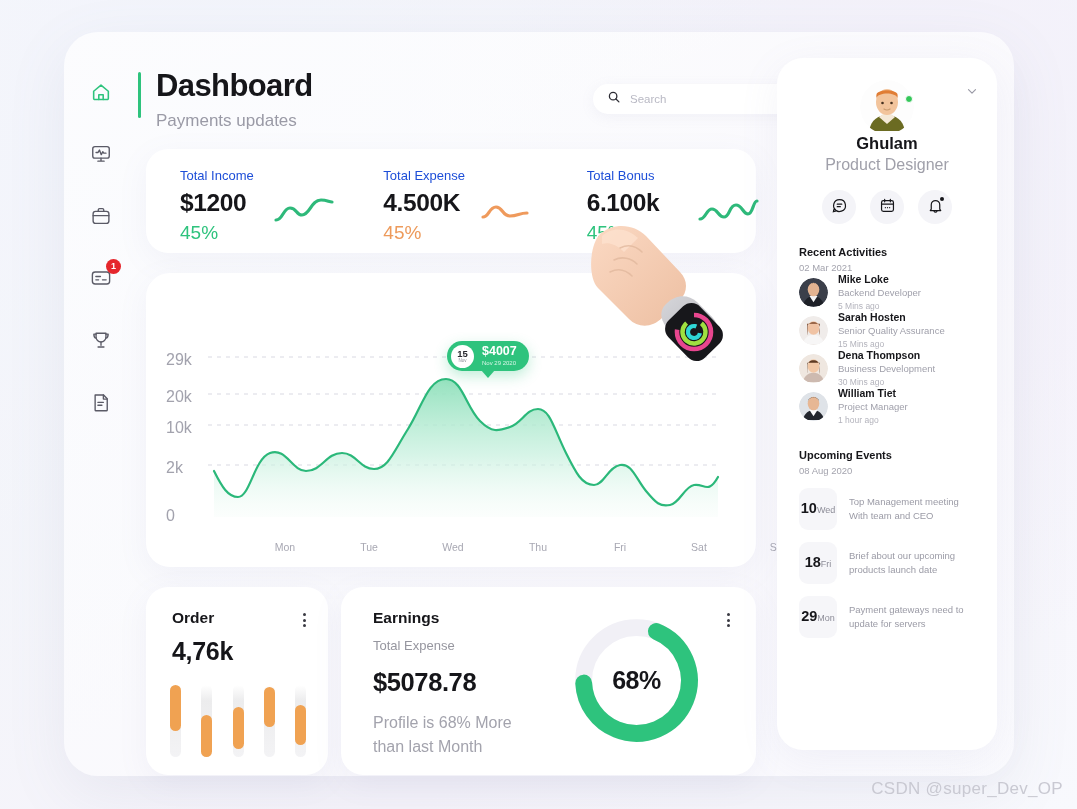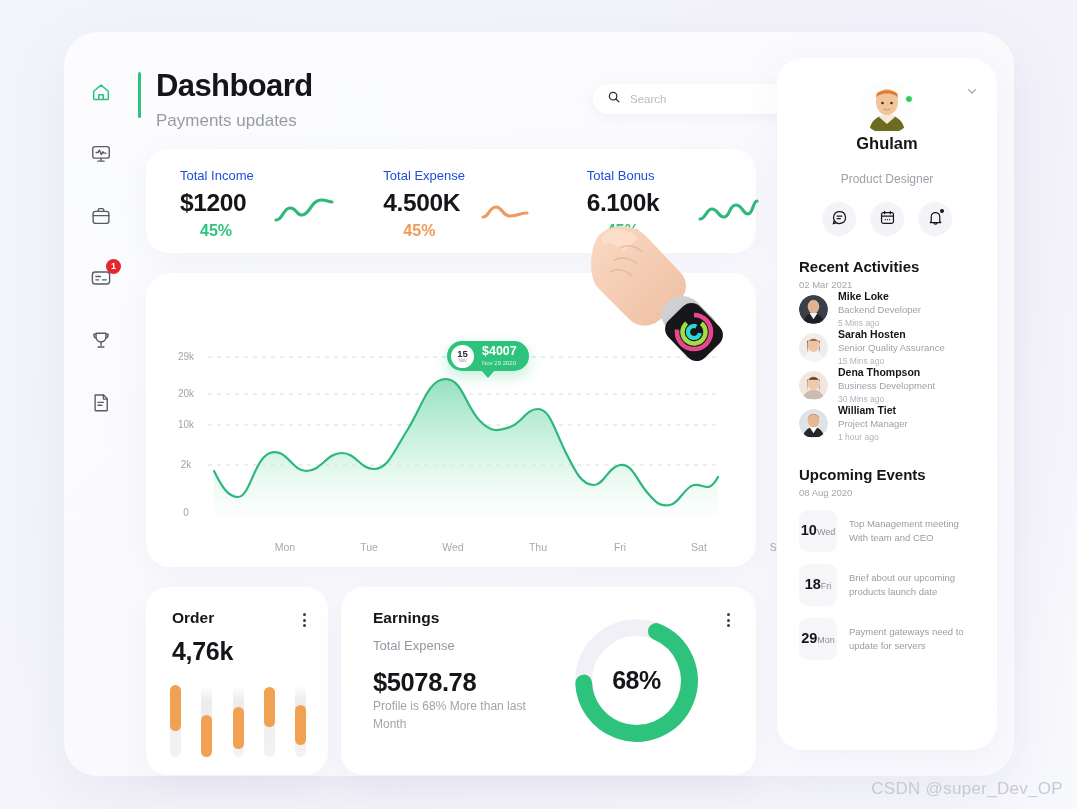"Product Designer" #profile-role { font-size: 12px -> 16px; margin-top: 19px -> 3px }
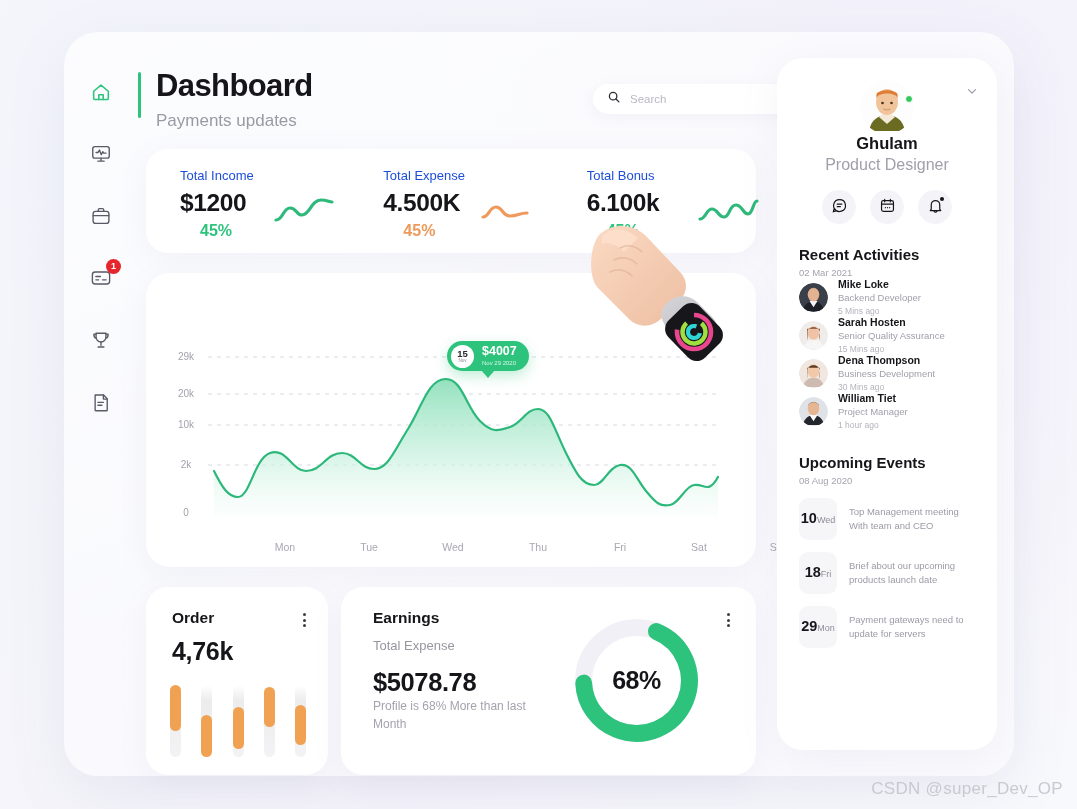"45%" .stat-pct { font-size: 16px -> 19px; font-weight: bold -> normal; margin-left: 20px -> none }
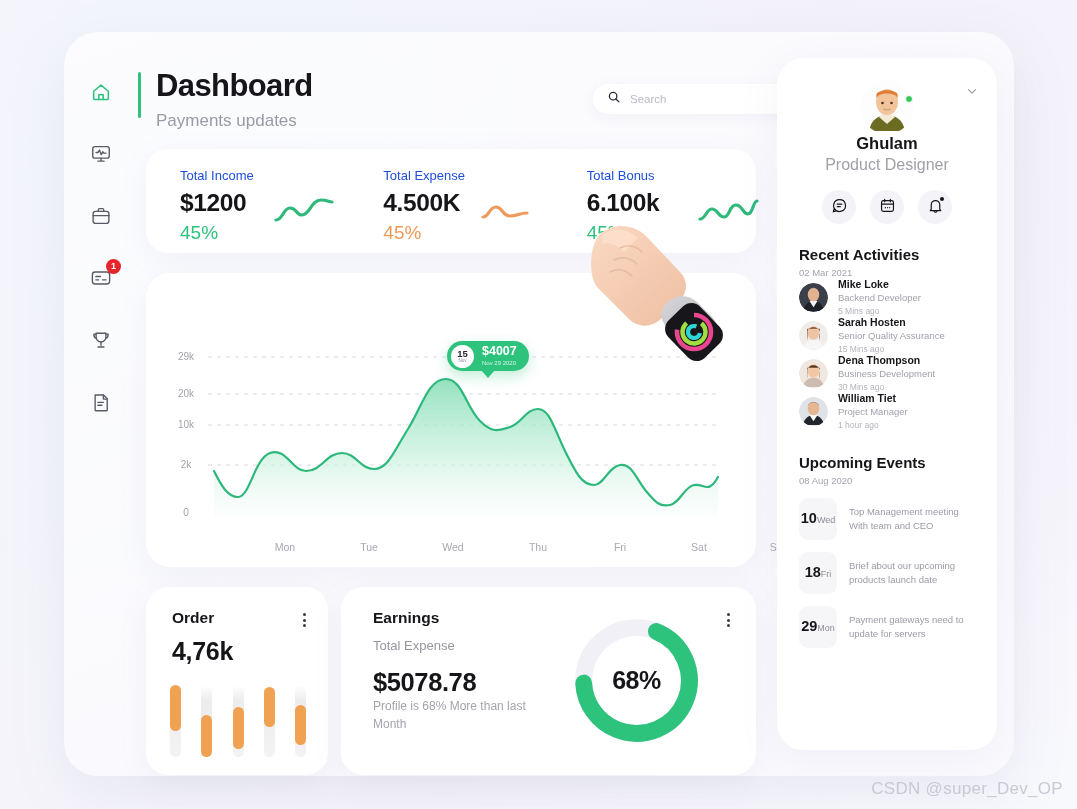"Recent Activities" .section-title { font-size: 15px -> 11px }
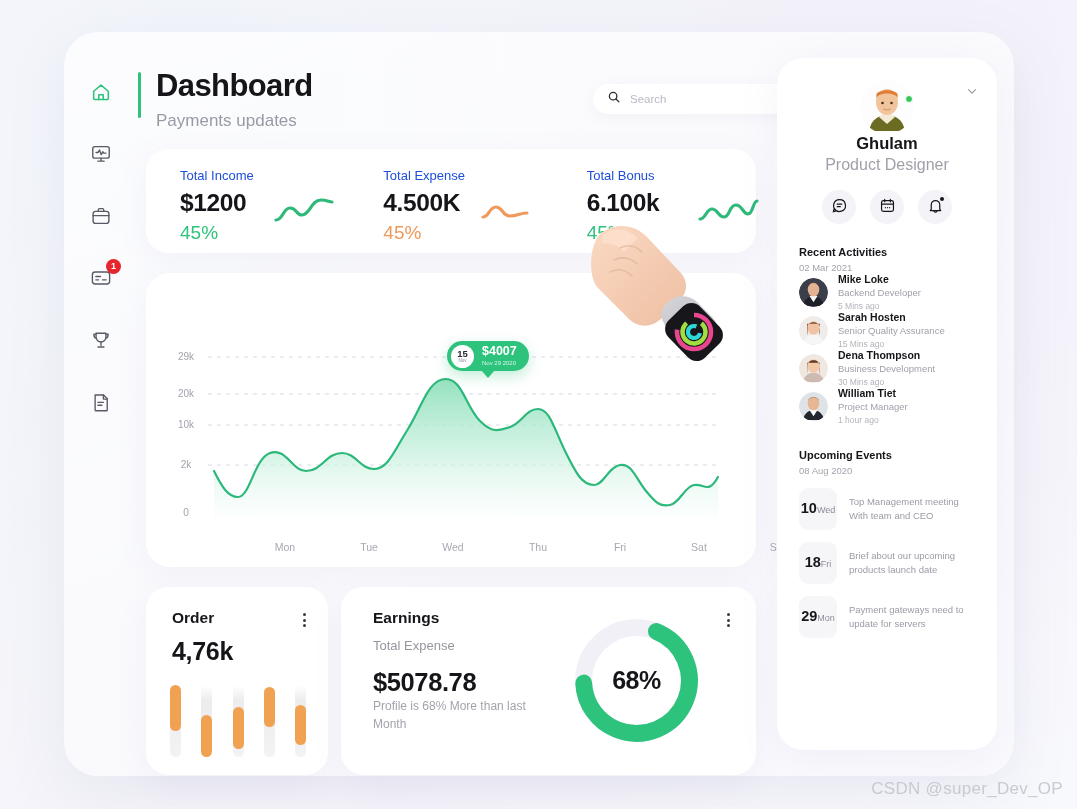"29k" .y-tick { font-size: 10px -> 16px; text-align: center -> left }
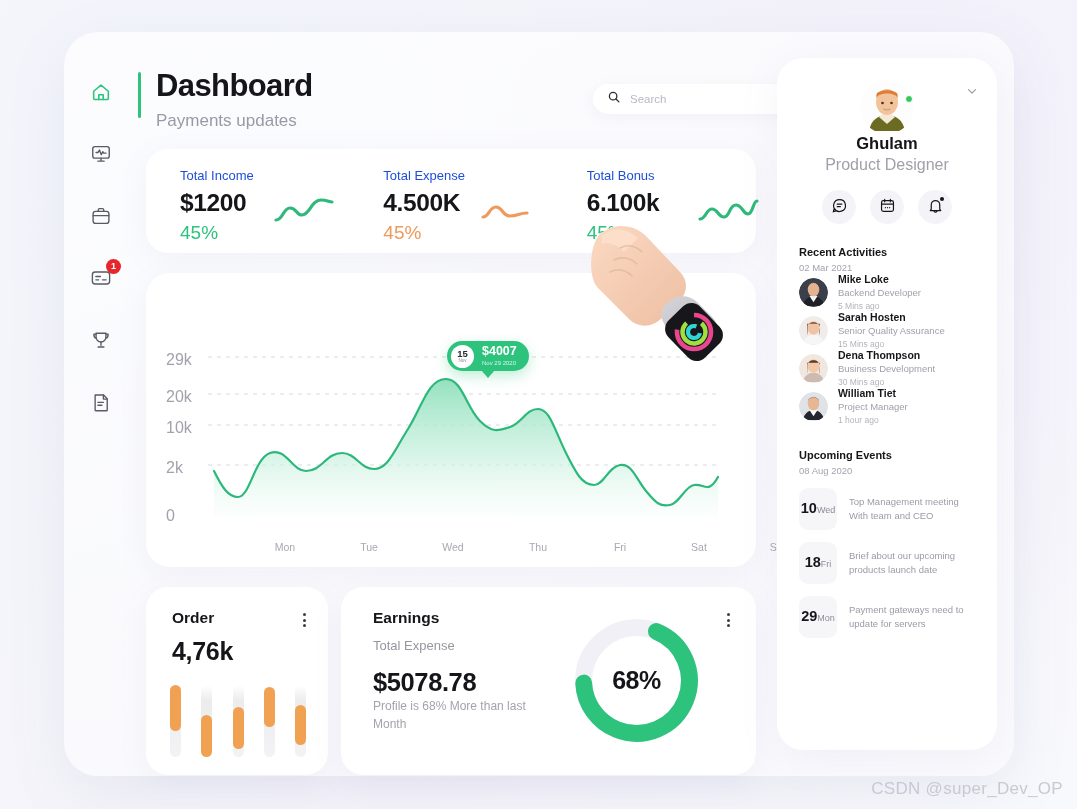"Profile is 68% More than" #earnings-note { font-size: 12px -> 16px; margin-top: 0 -> 14px }
